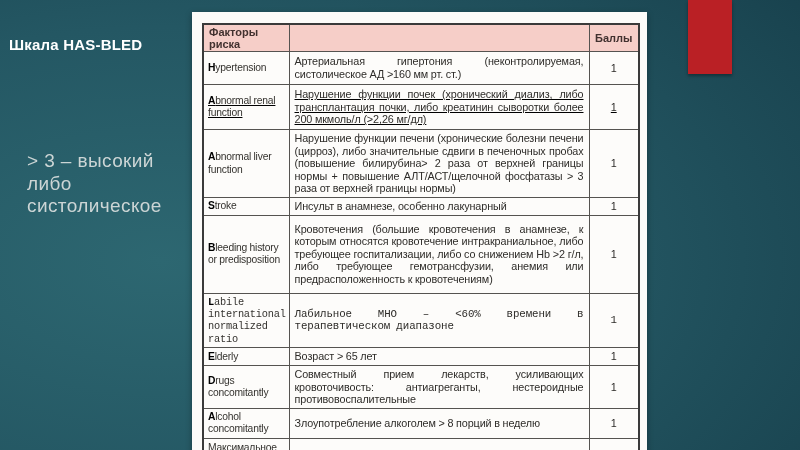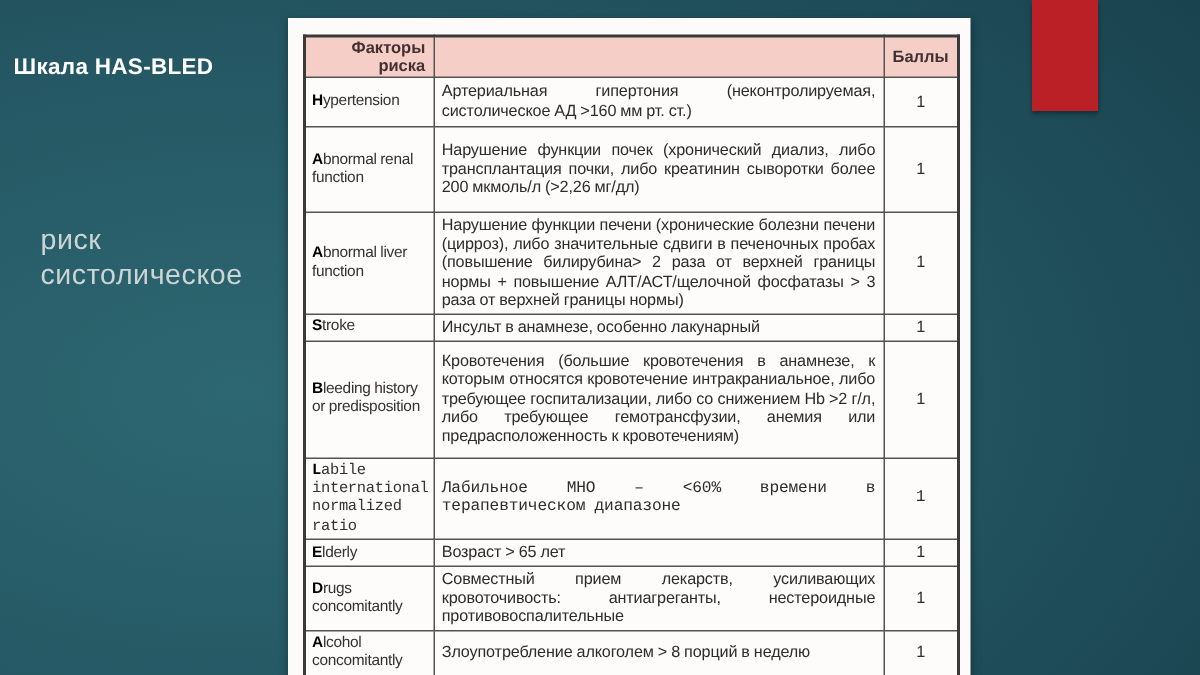"Факторы риска" .hasbled th.h-factors { text-align: right -> left }
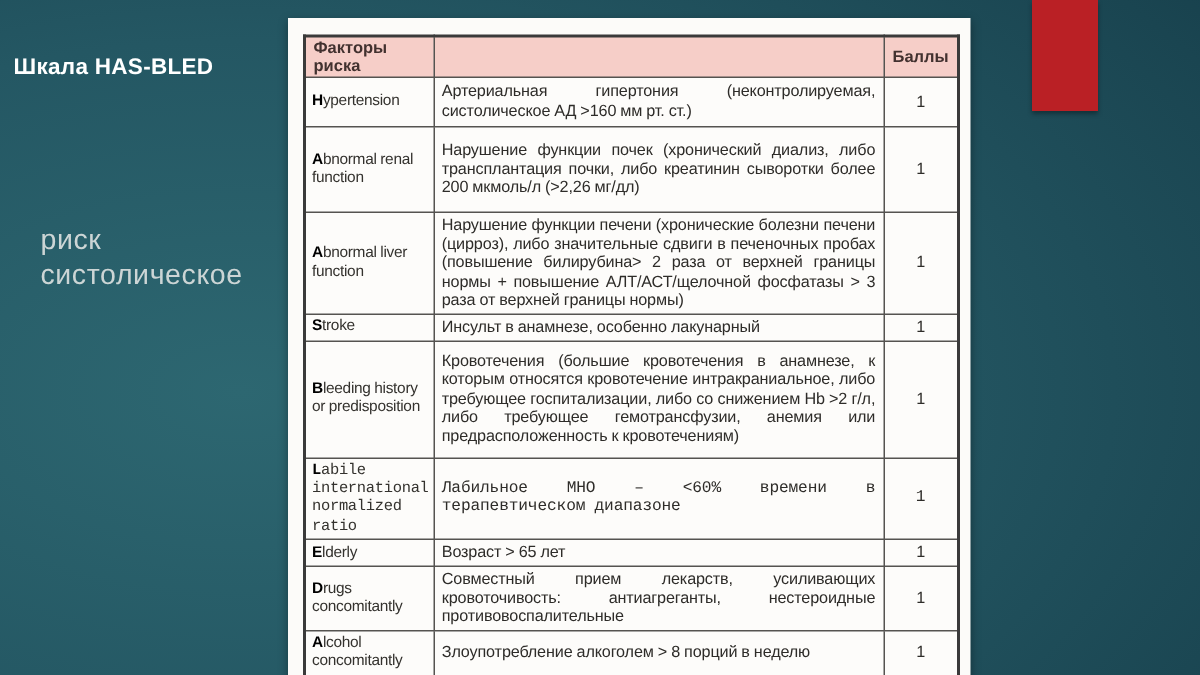"Abnormal renal function" tr.r1 { height: 57px -> 45px; text-decoration: none -> underline }
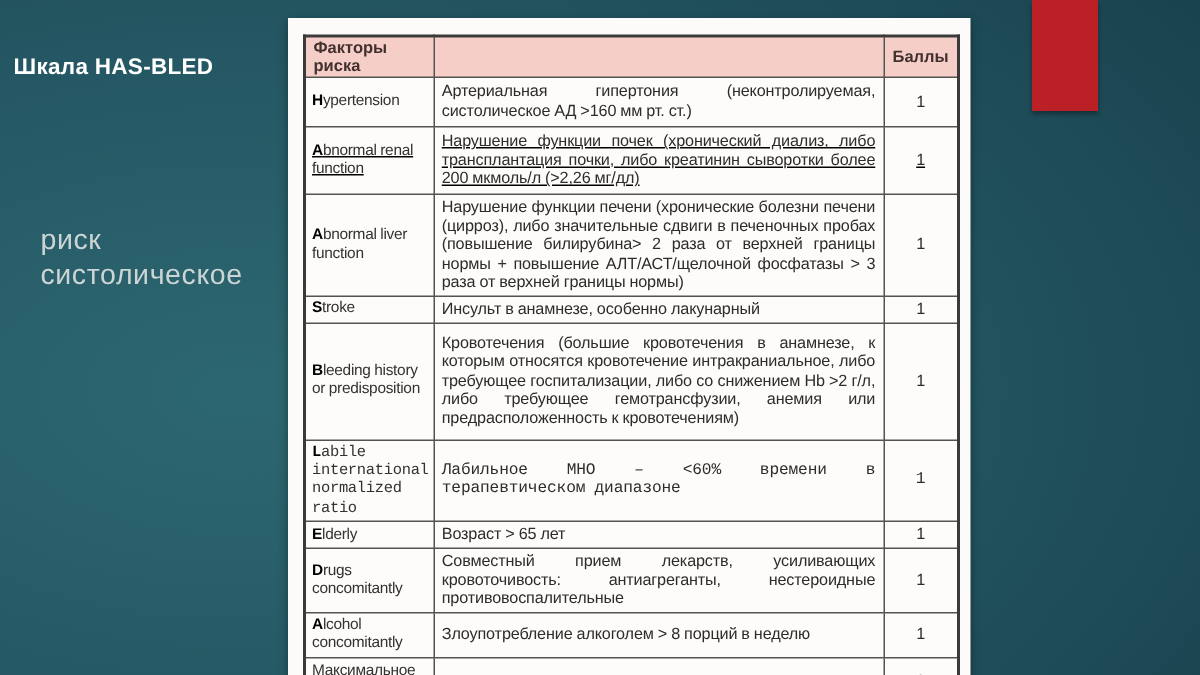"> 3 – высокий" div { html: none -> <div>&gt; 3 – высокий</div> }
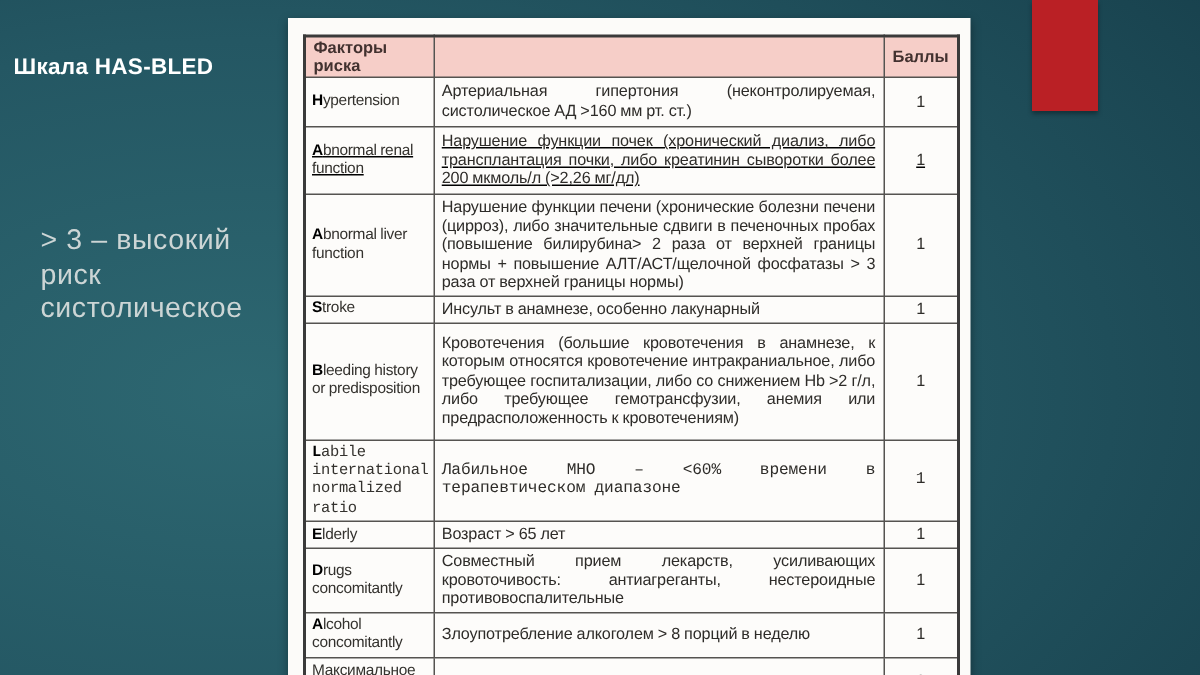"риск" div { text: риск -> либо }
